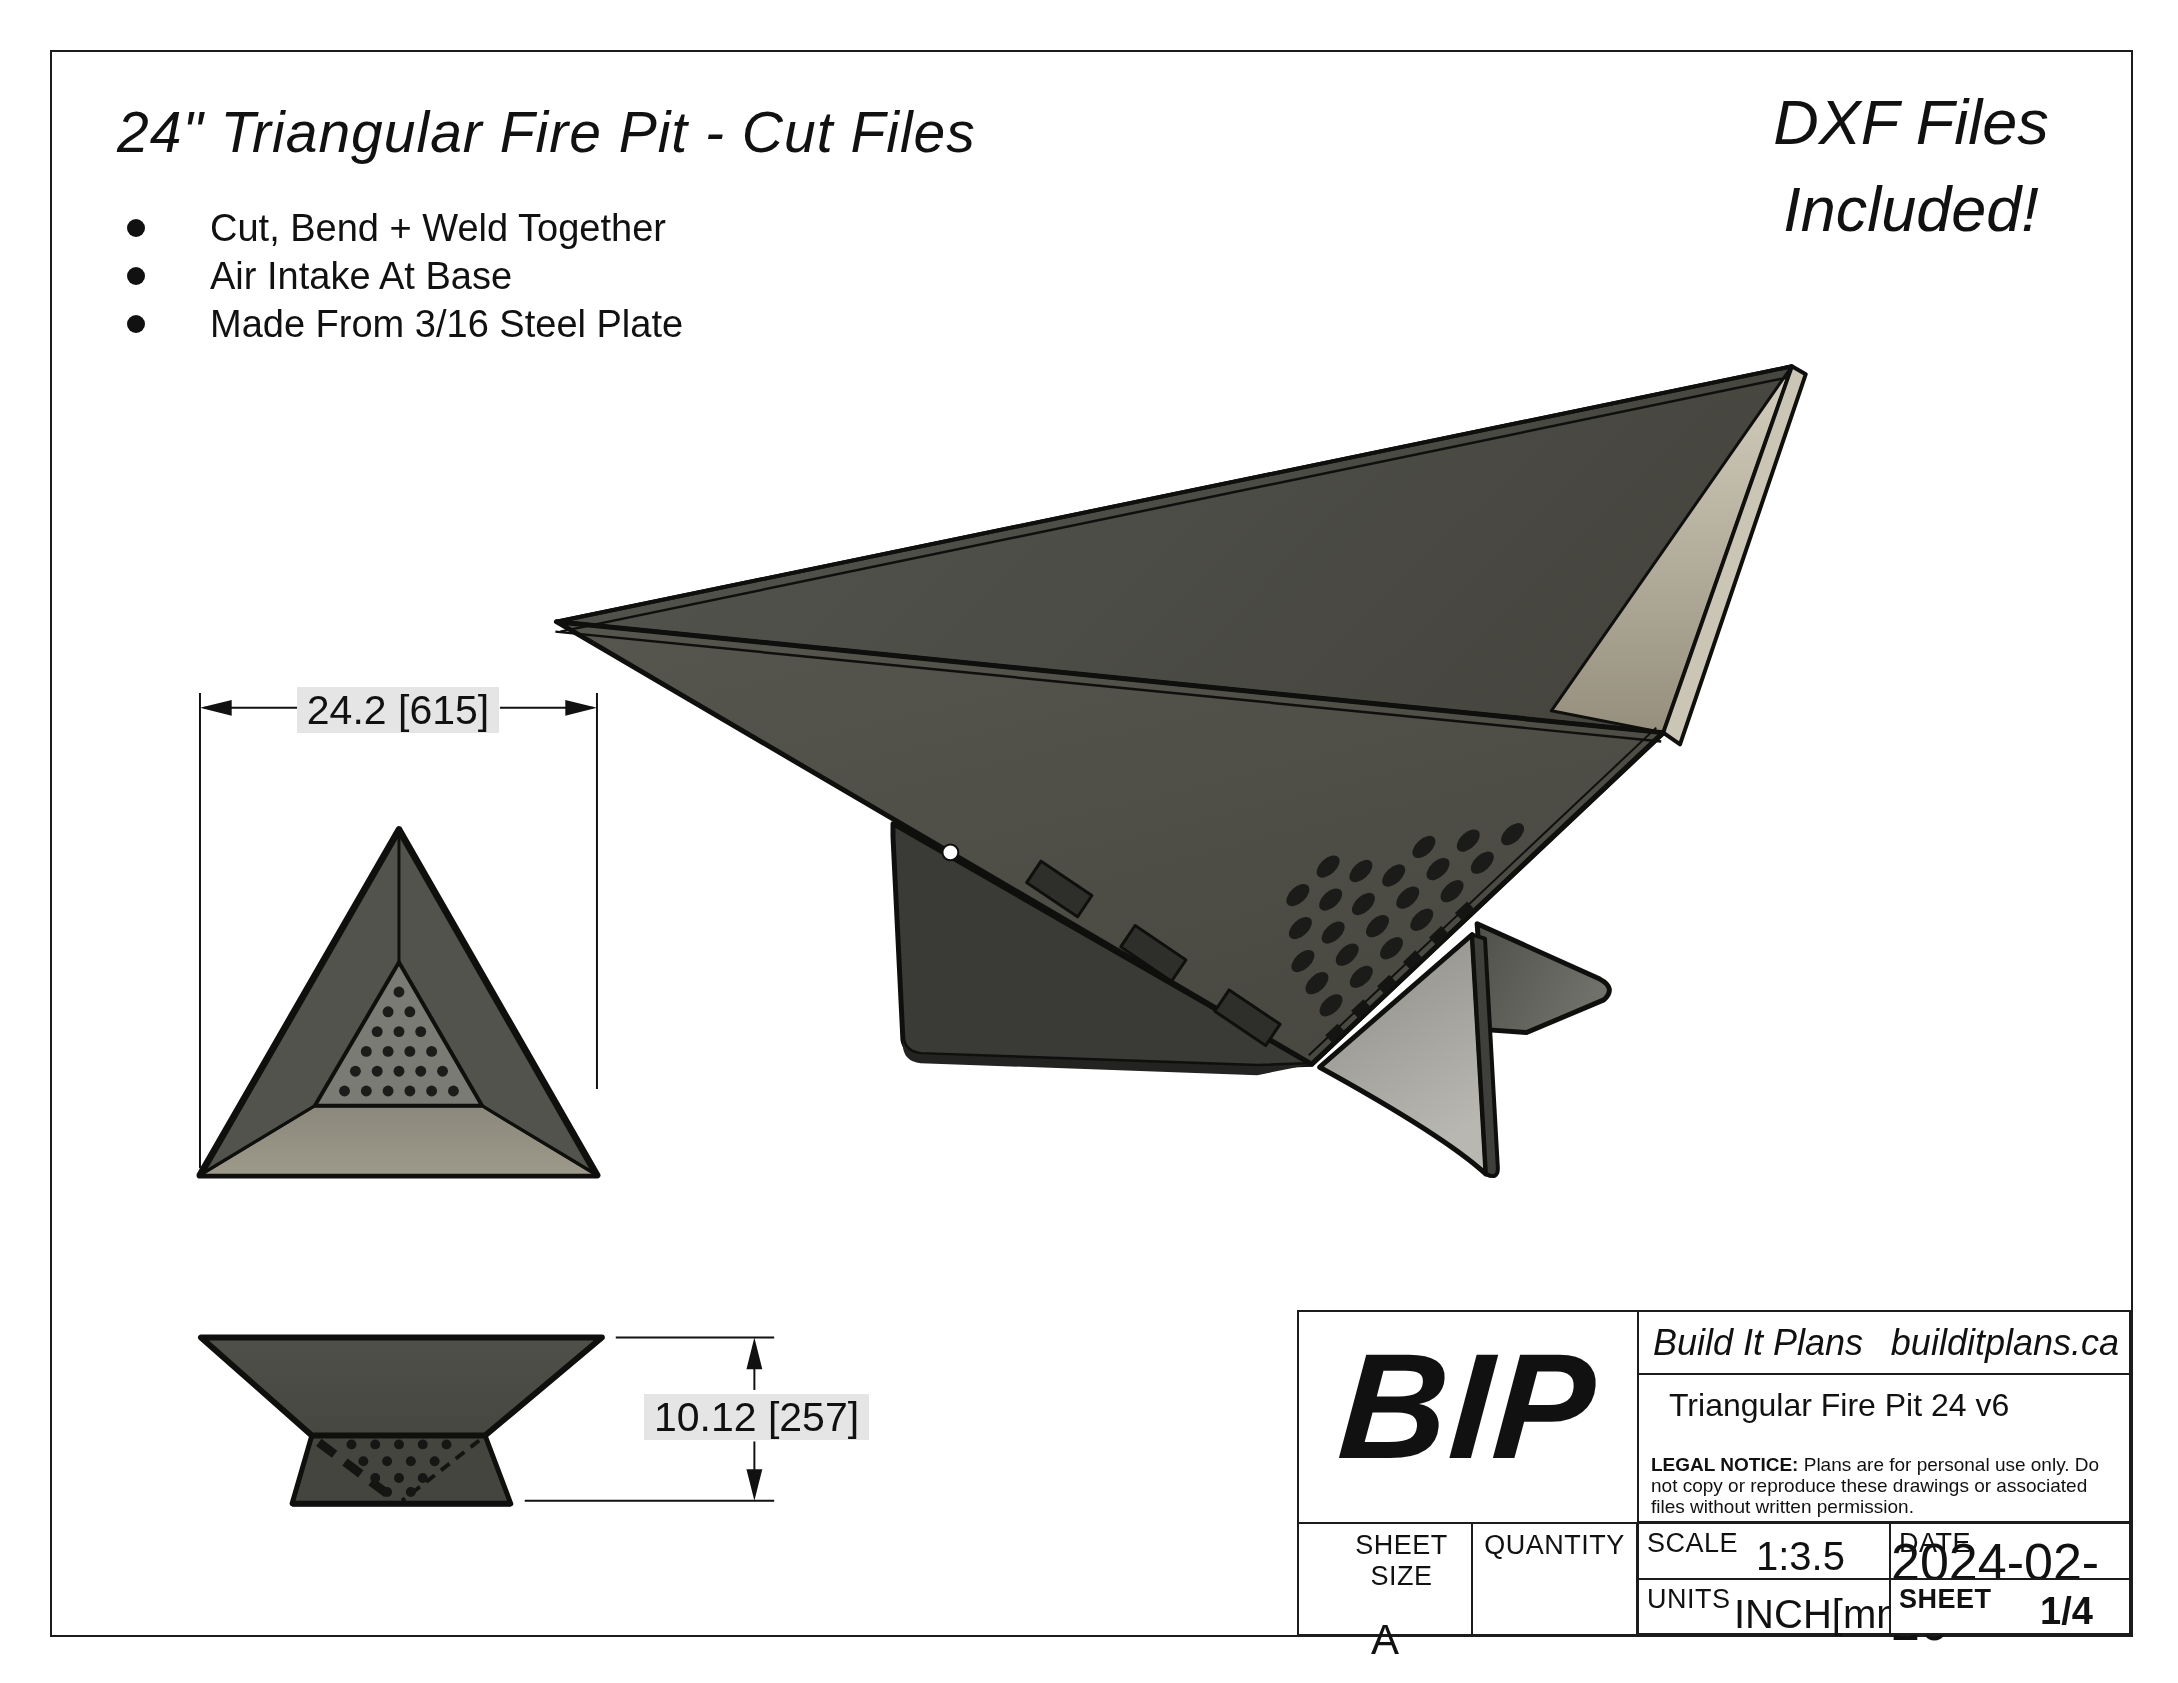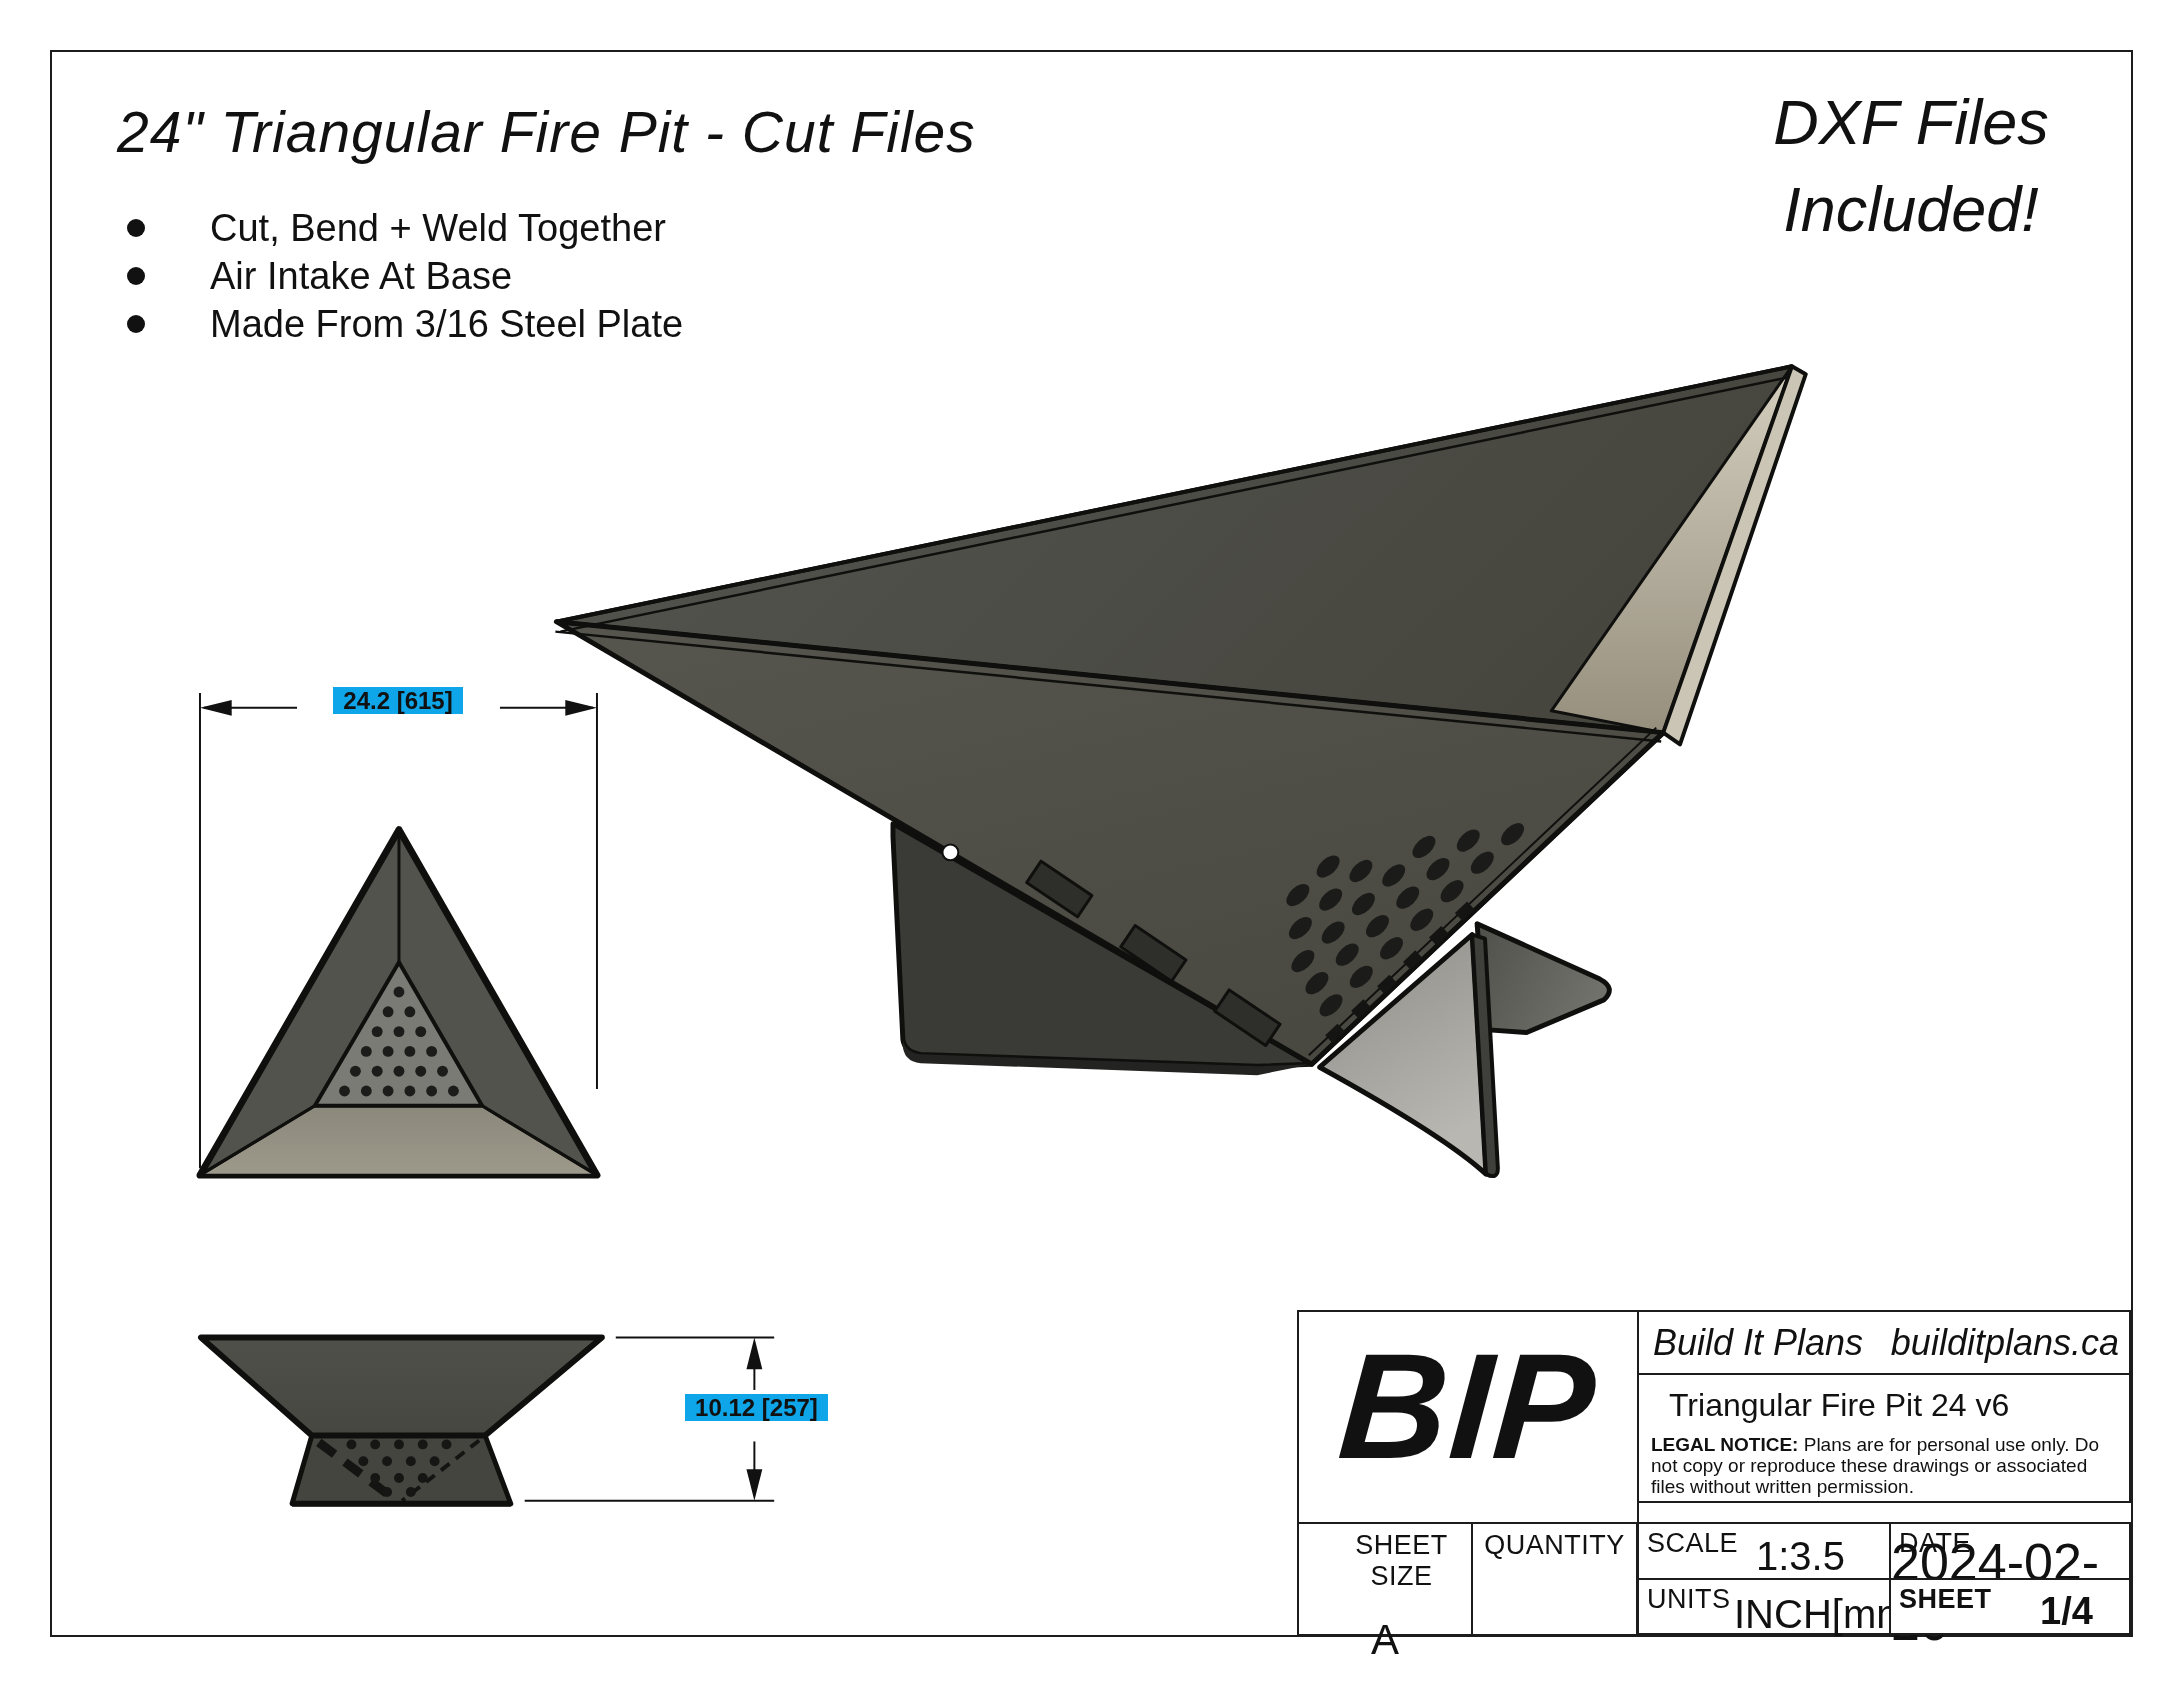"24.2 [615]" .dim-label { background: #0ea5e9 -> #e5e5e5; font-size: 24px -> 41px; font-weight: bold -> none }
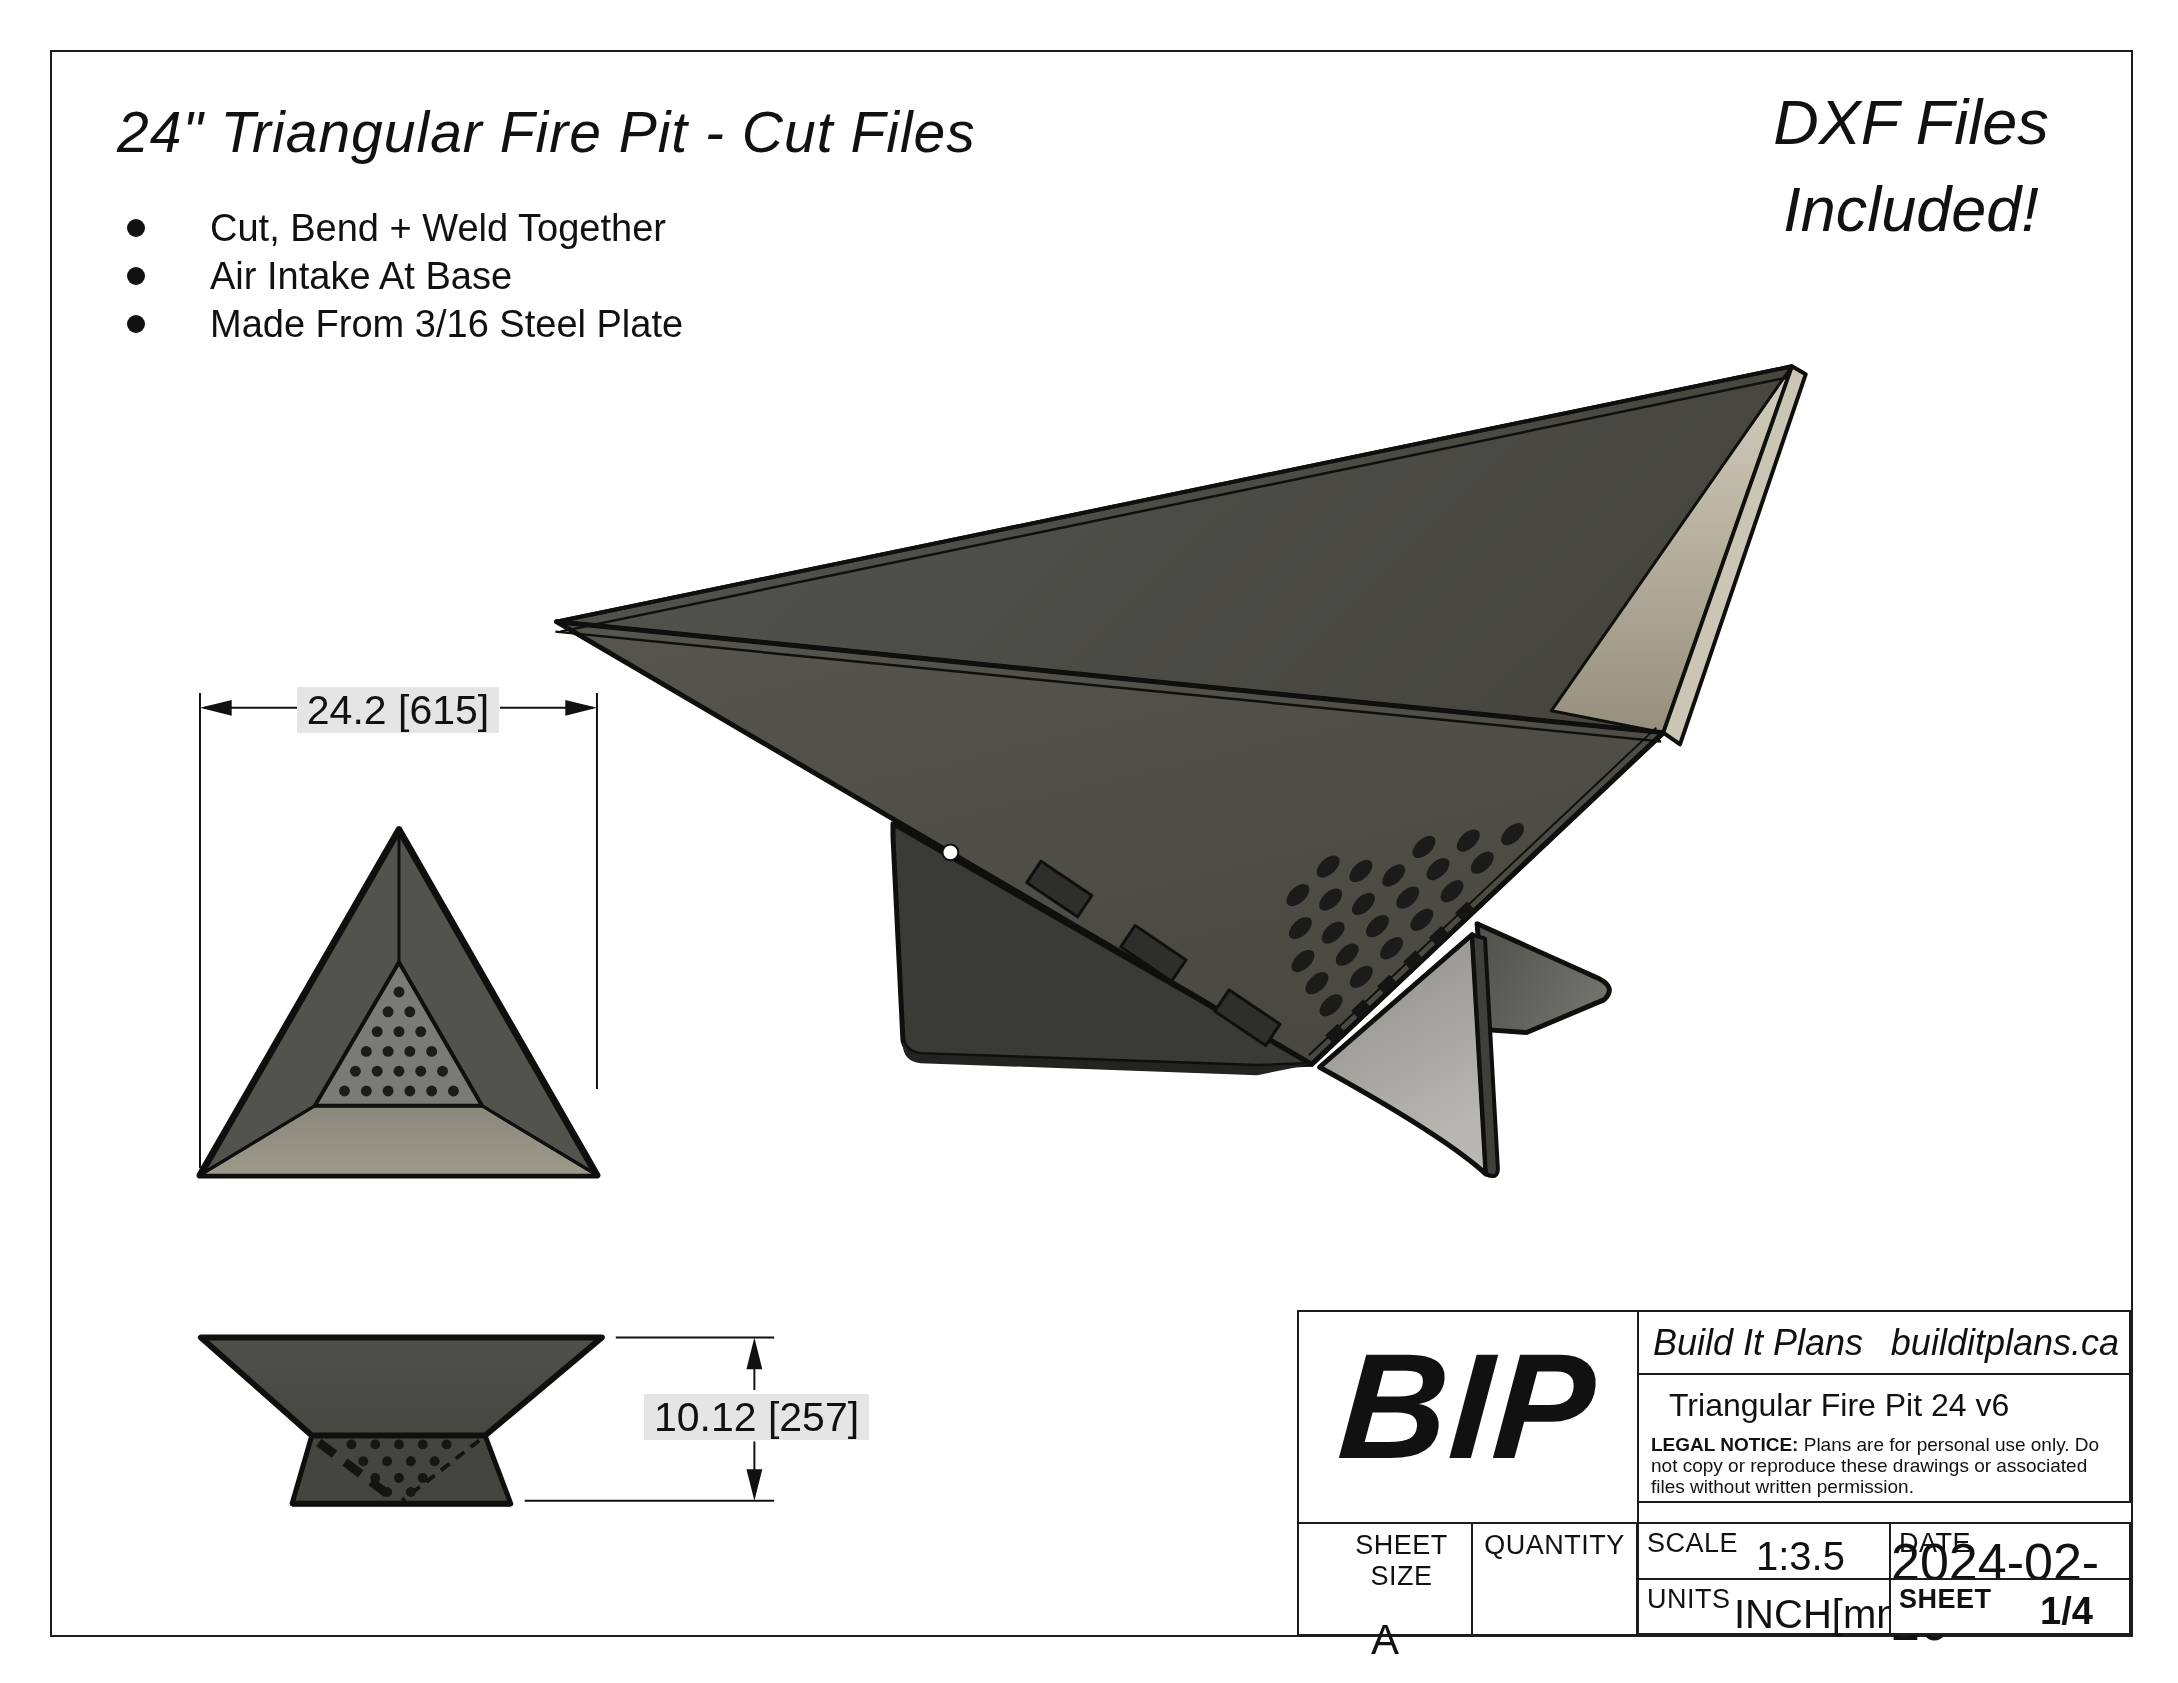"Triangular Fire Pit 24 v6" #title-cell { height: 130px -> 150px }
